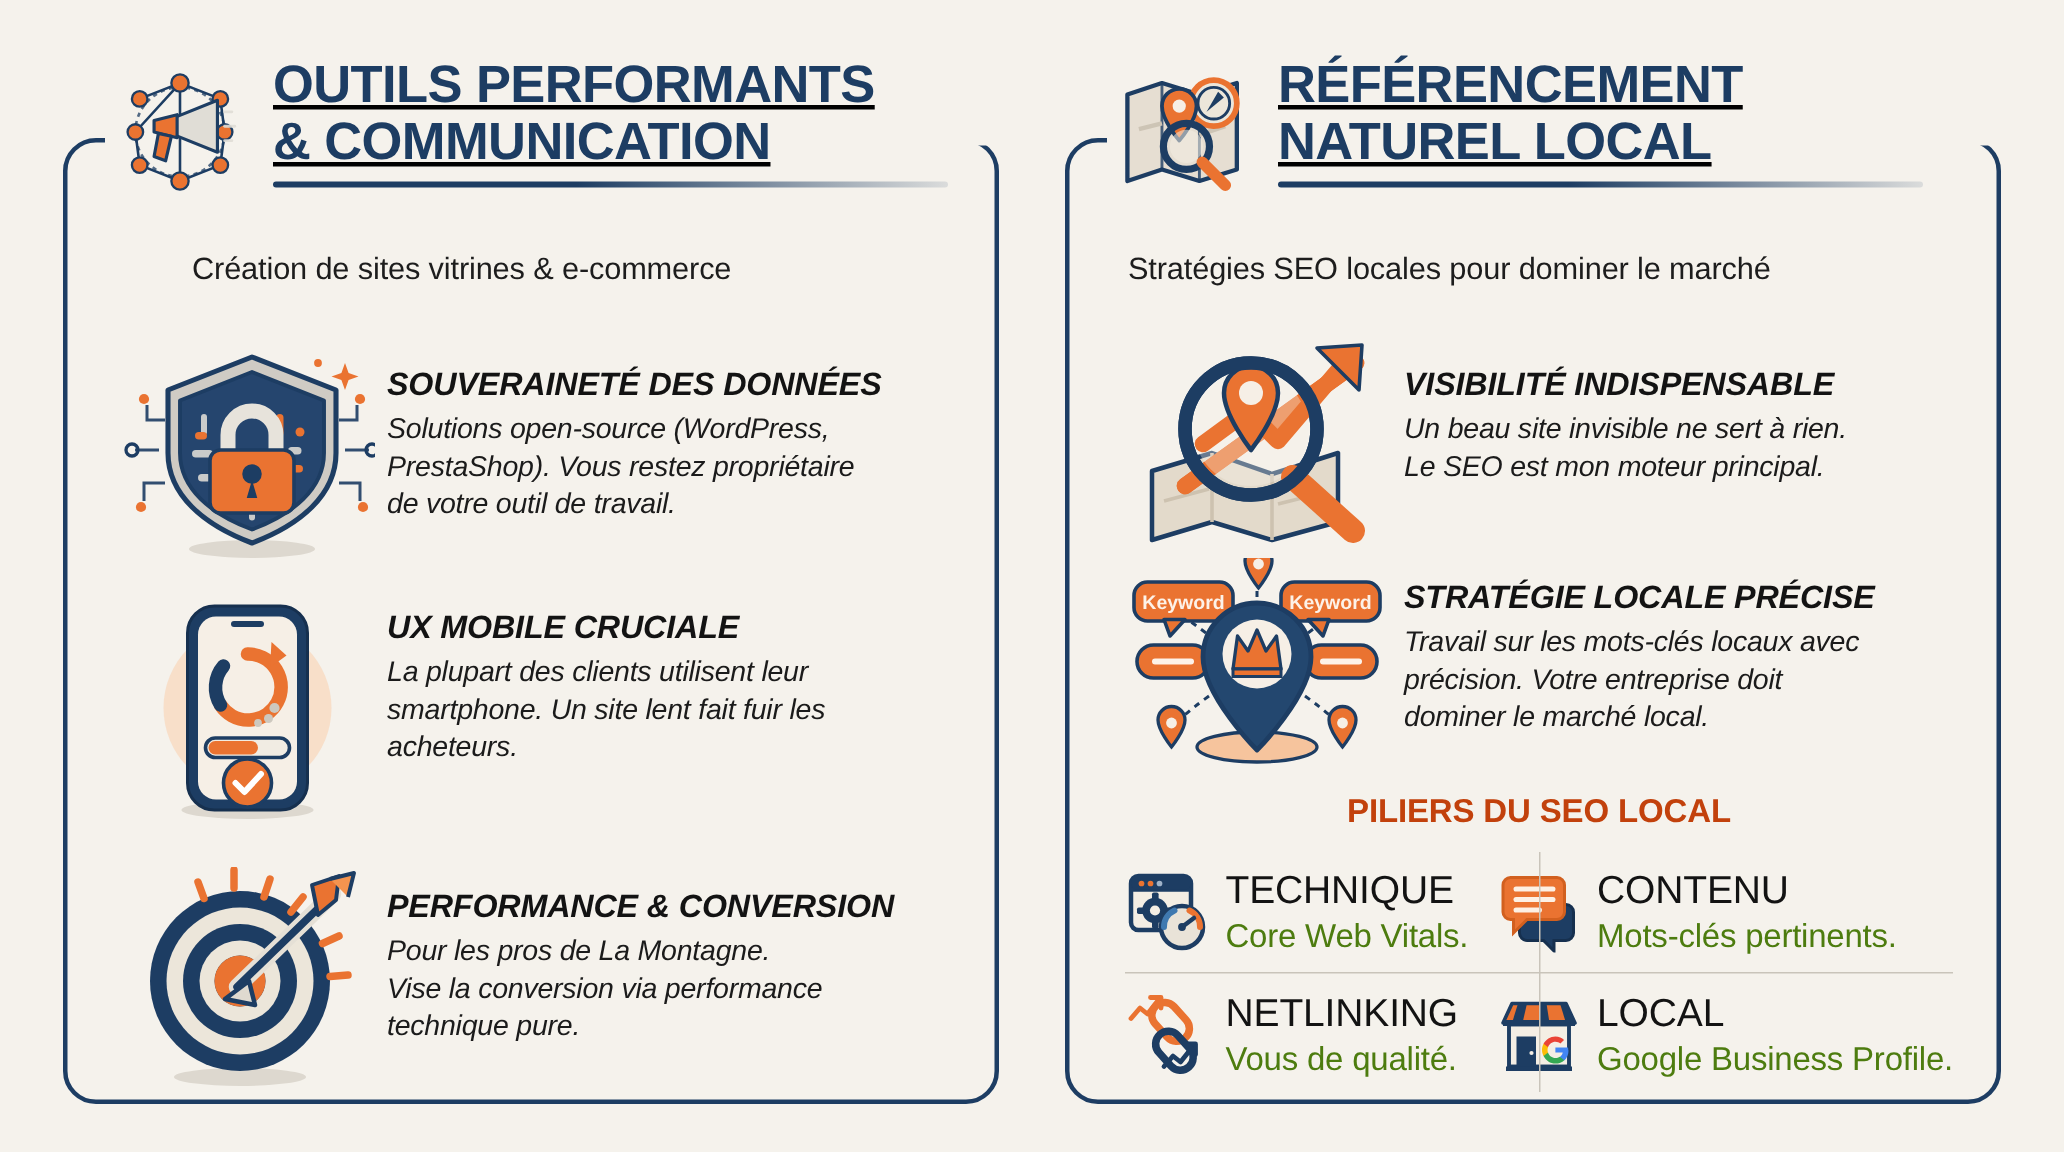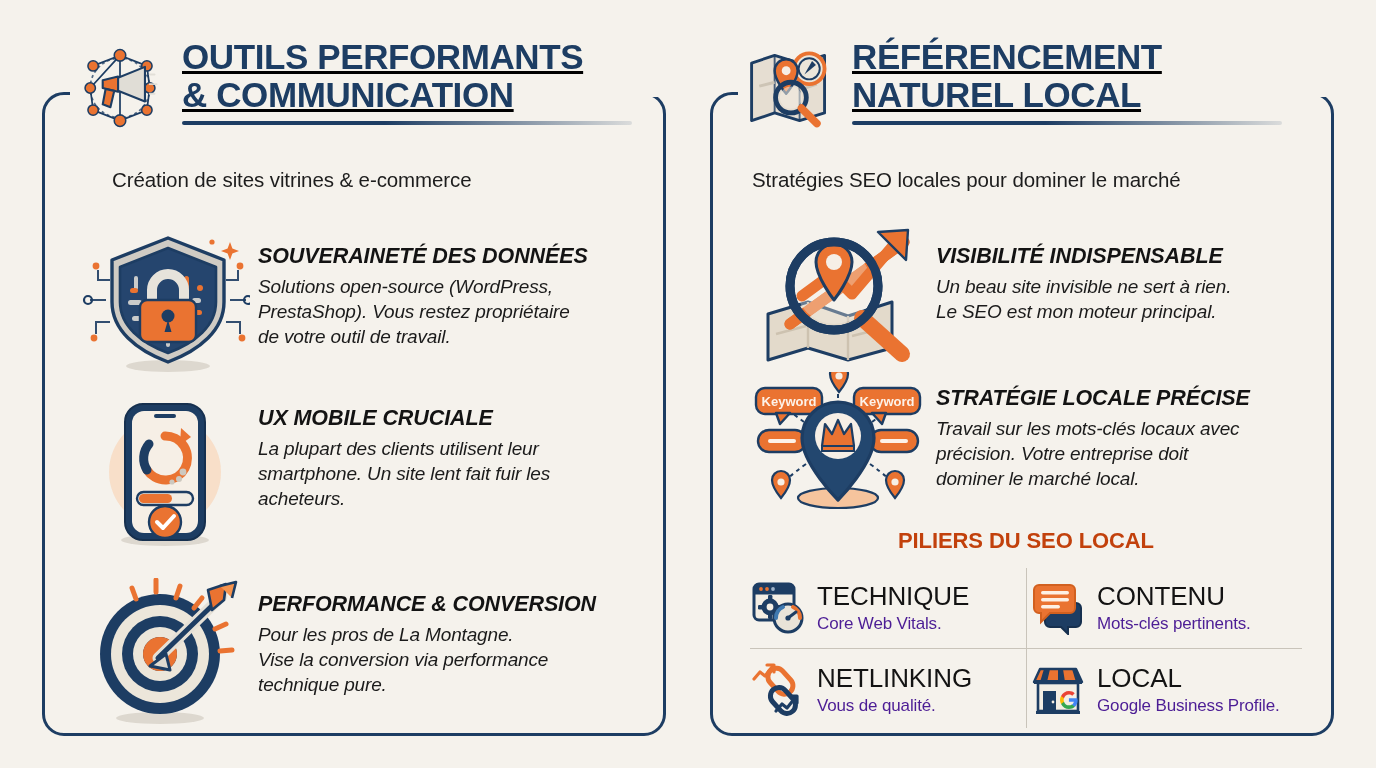"Création de sites vitrines &" #sub-left { left: 112px -> 128px }
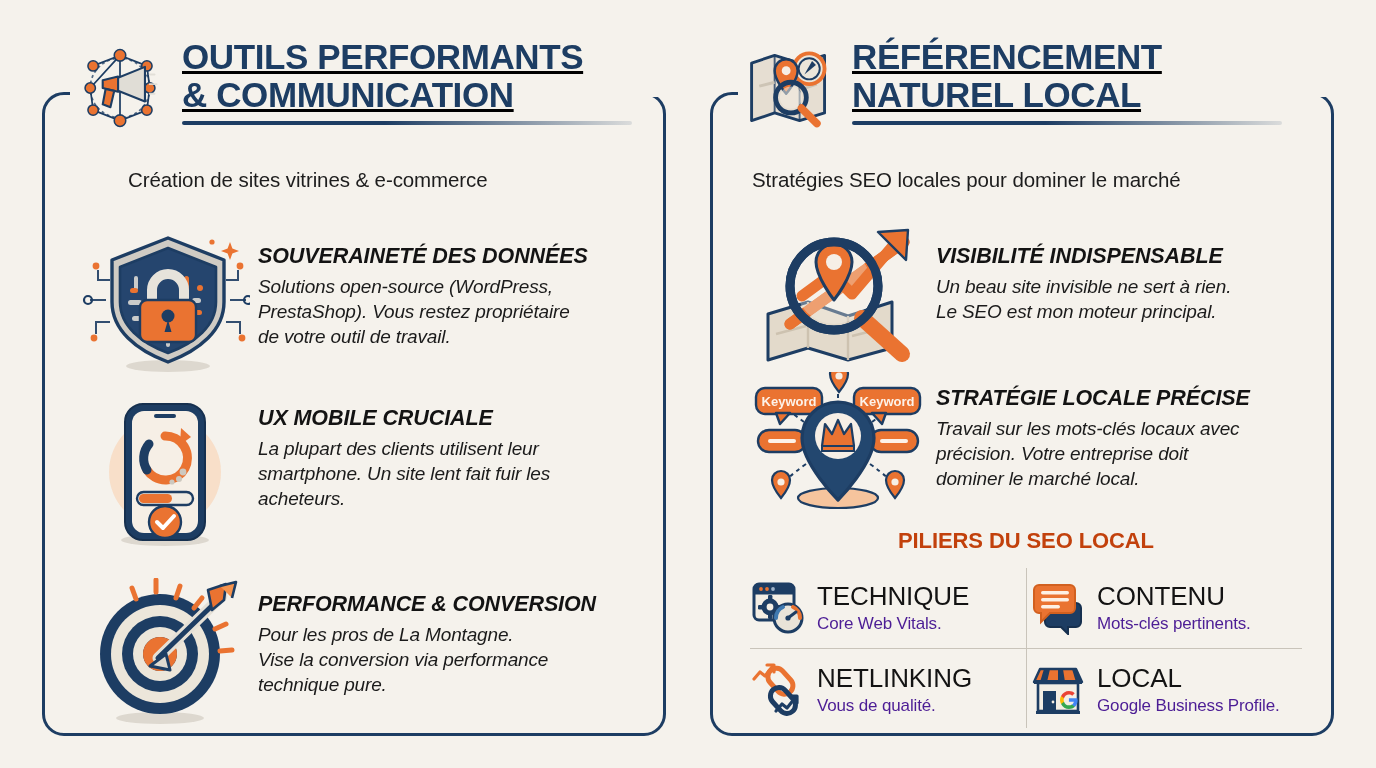"Core Web Vitals." .pil-sub { color: #4c1d95 -> #4d7c0f; font-size: 17px -> 22px }
